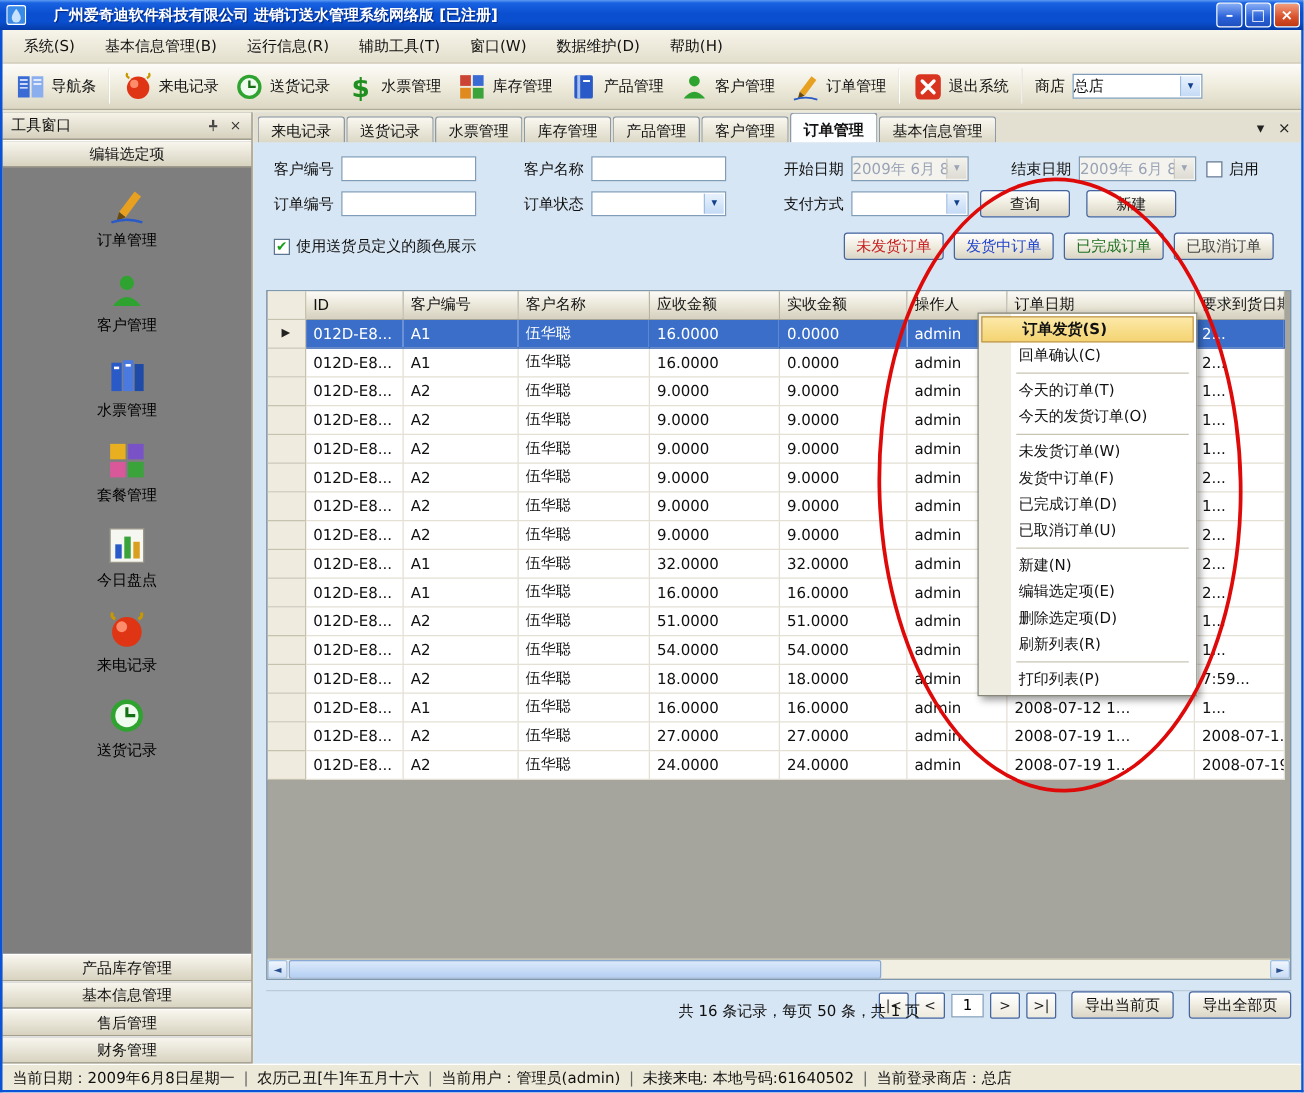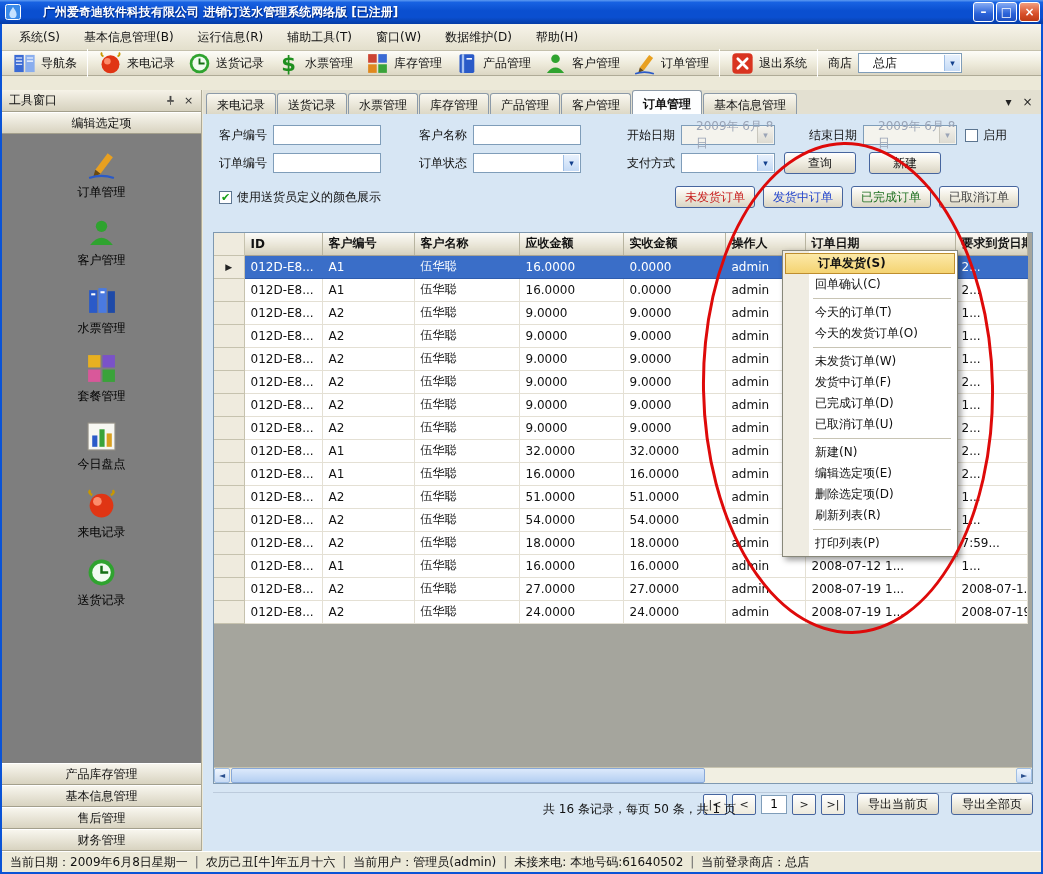"导航条" .toolbar { height: 25px -> 37px }
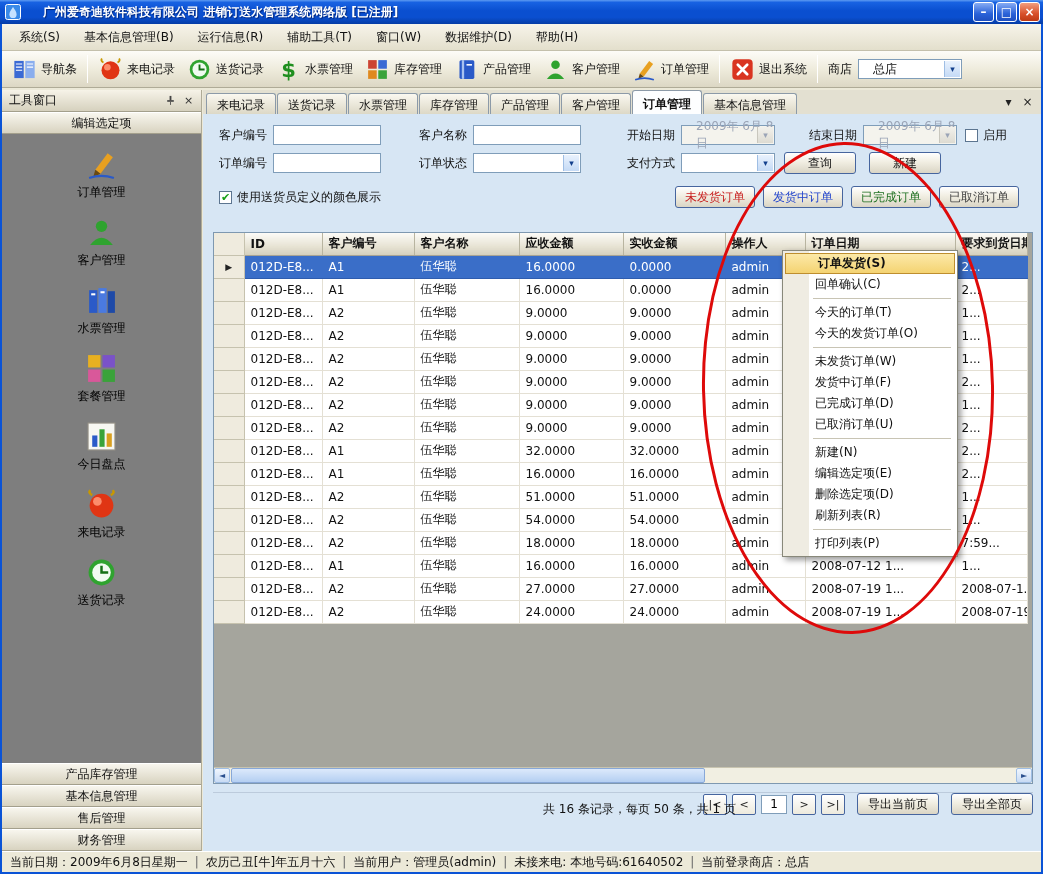"总店" .combo { padding-left: 14px -> 0 }
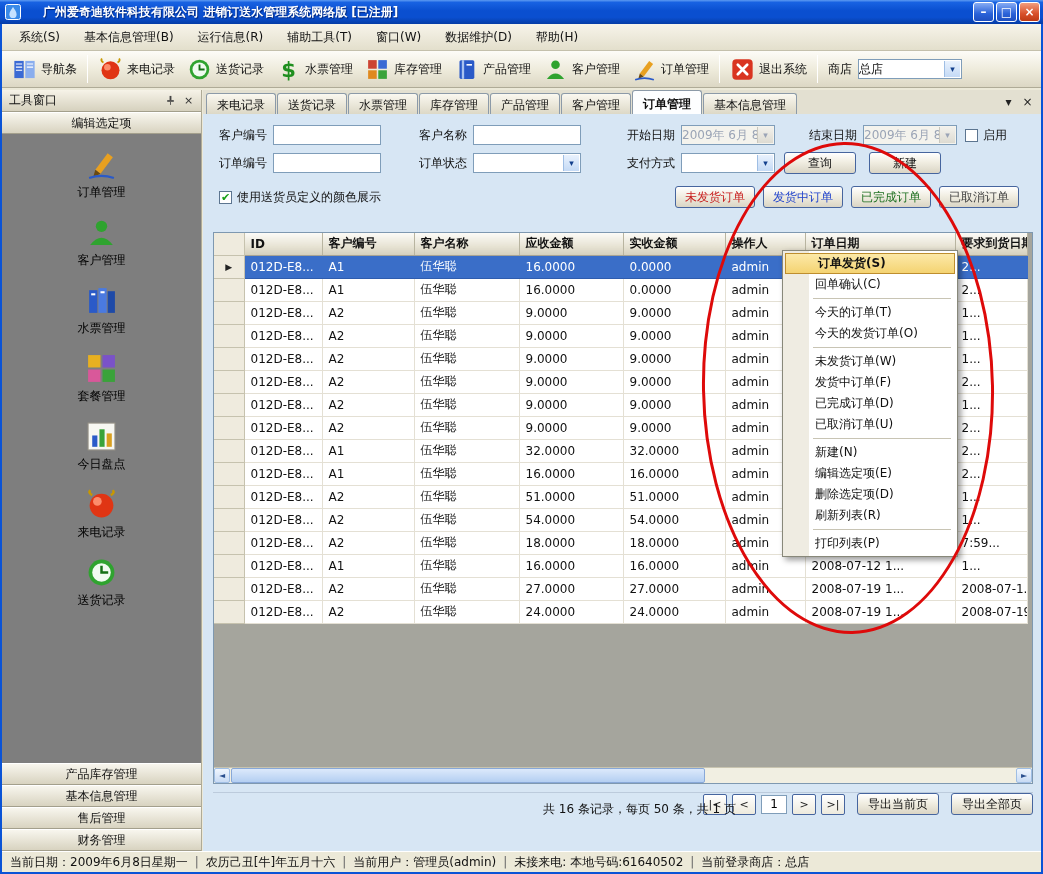"ID" th { font-weight: bold -> normal }
